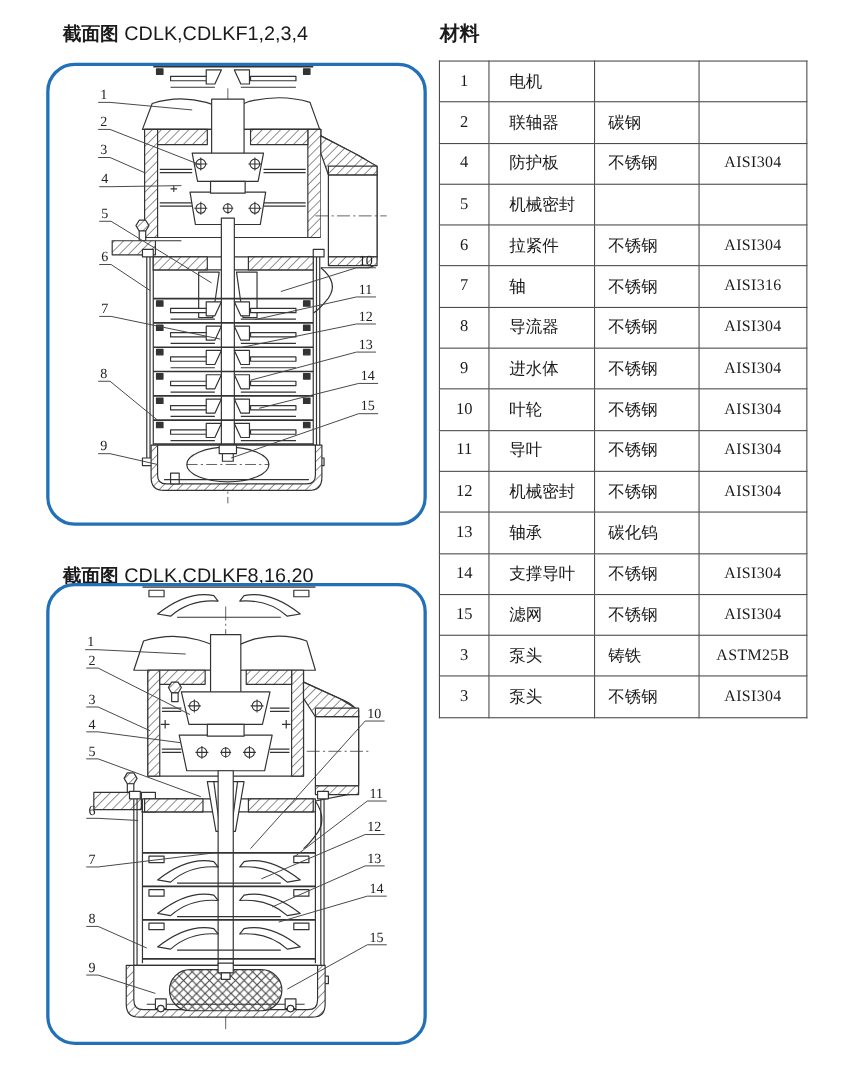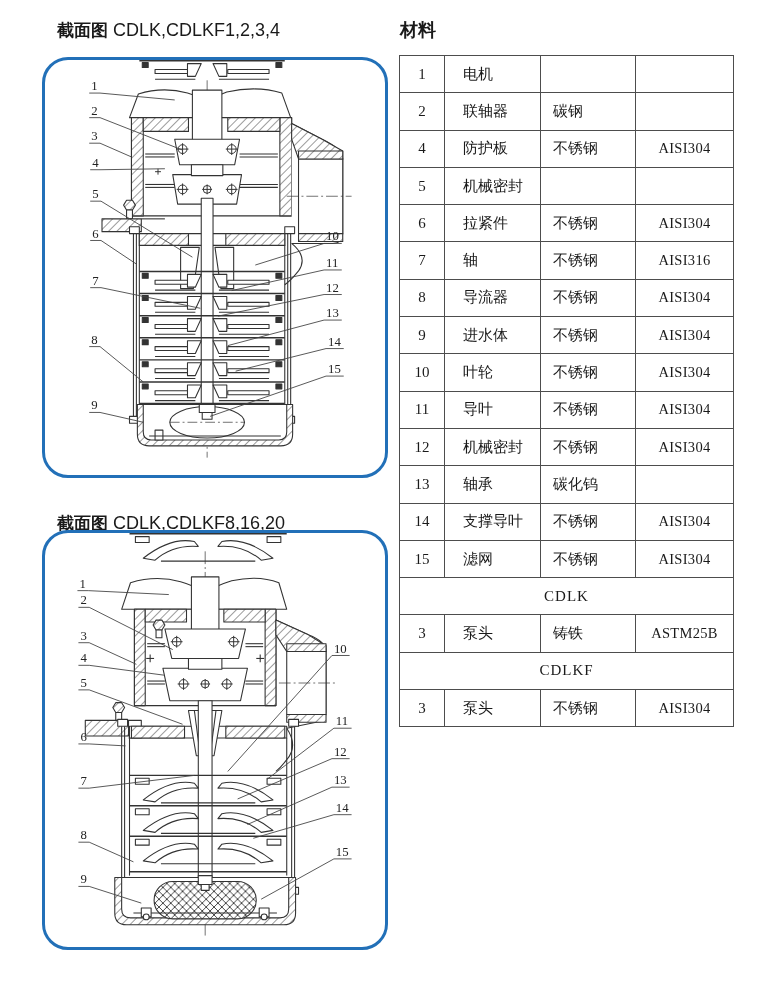"CDLK" tr { html: <tr> <td>CDLK</td> </tr> -> none }
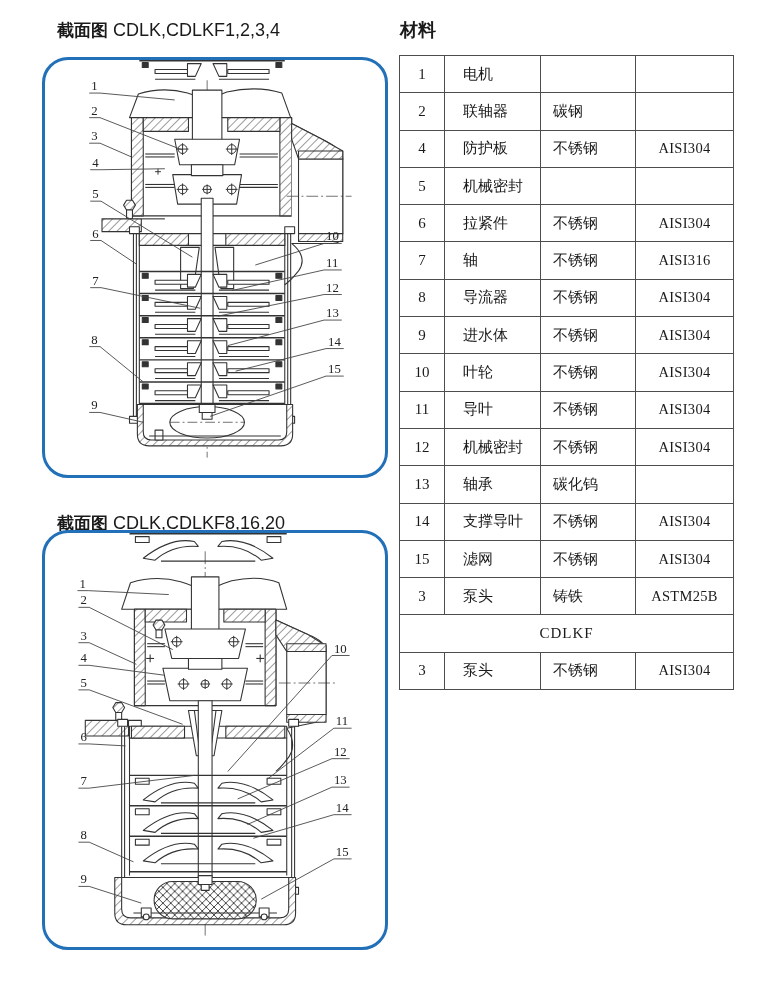"CDLKF" tr { html: <tr> <td>CDLKF</td> </tr> -> none }
